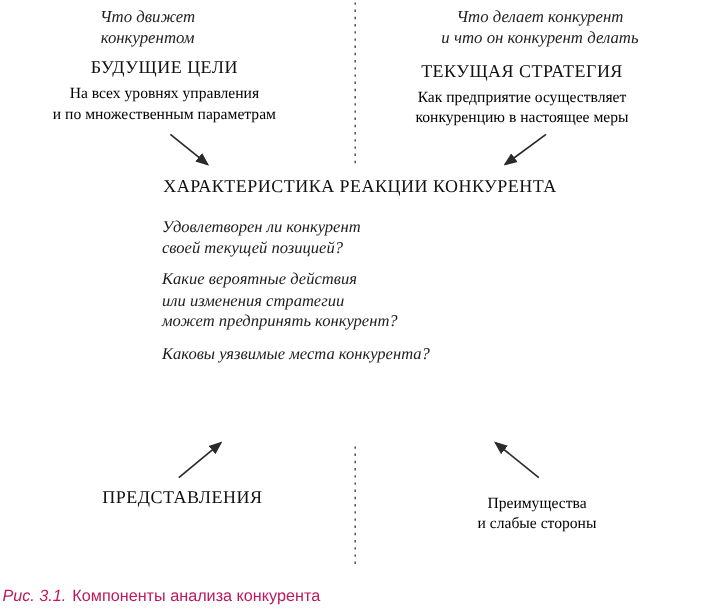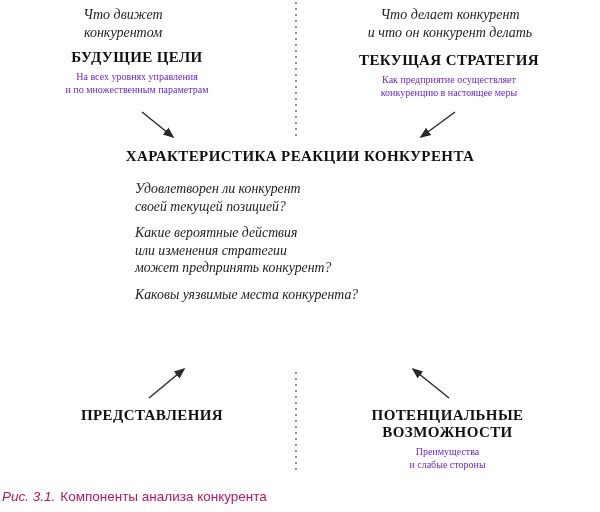"БУДУЩИЕ ЦЕЛИ" .blocktitle { font-weight: bold -> normal }
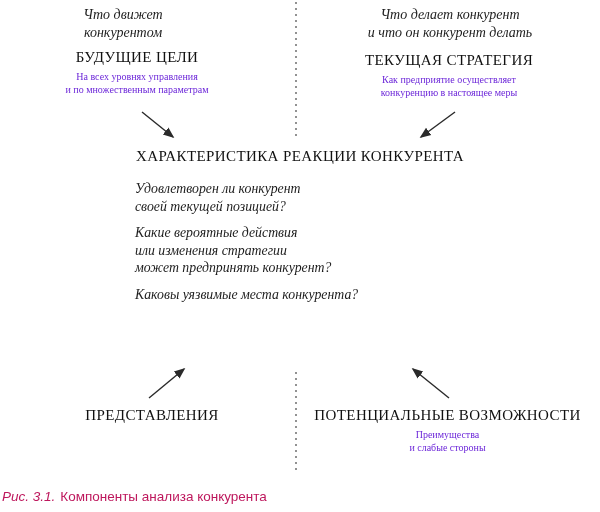"ТЕКУЩАЯ СТРАТЕГИЯ" div.abs { left: 315px -> 301px }
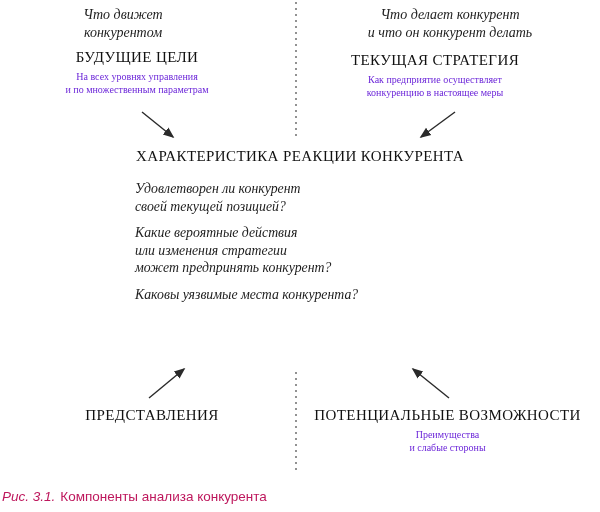"На всех уровнях управления" .blocksub { color: #6d28d9 -> #000000; font-size: 10px -> 13px }
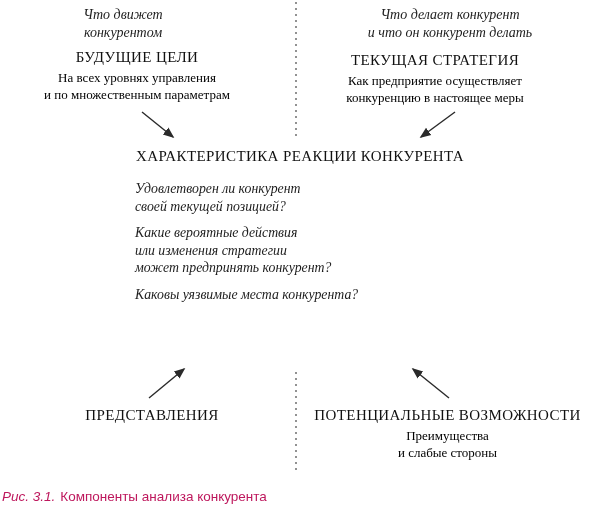"ПОТЕНЦИАЛЬНЫЕ ВОЗМОЖНОСТИ" div.blocktitle { html: <div>ПОТЕНЦИАЛЬНЫЕ ВОЗМОЖНОСТИ</div> -> none }
